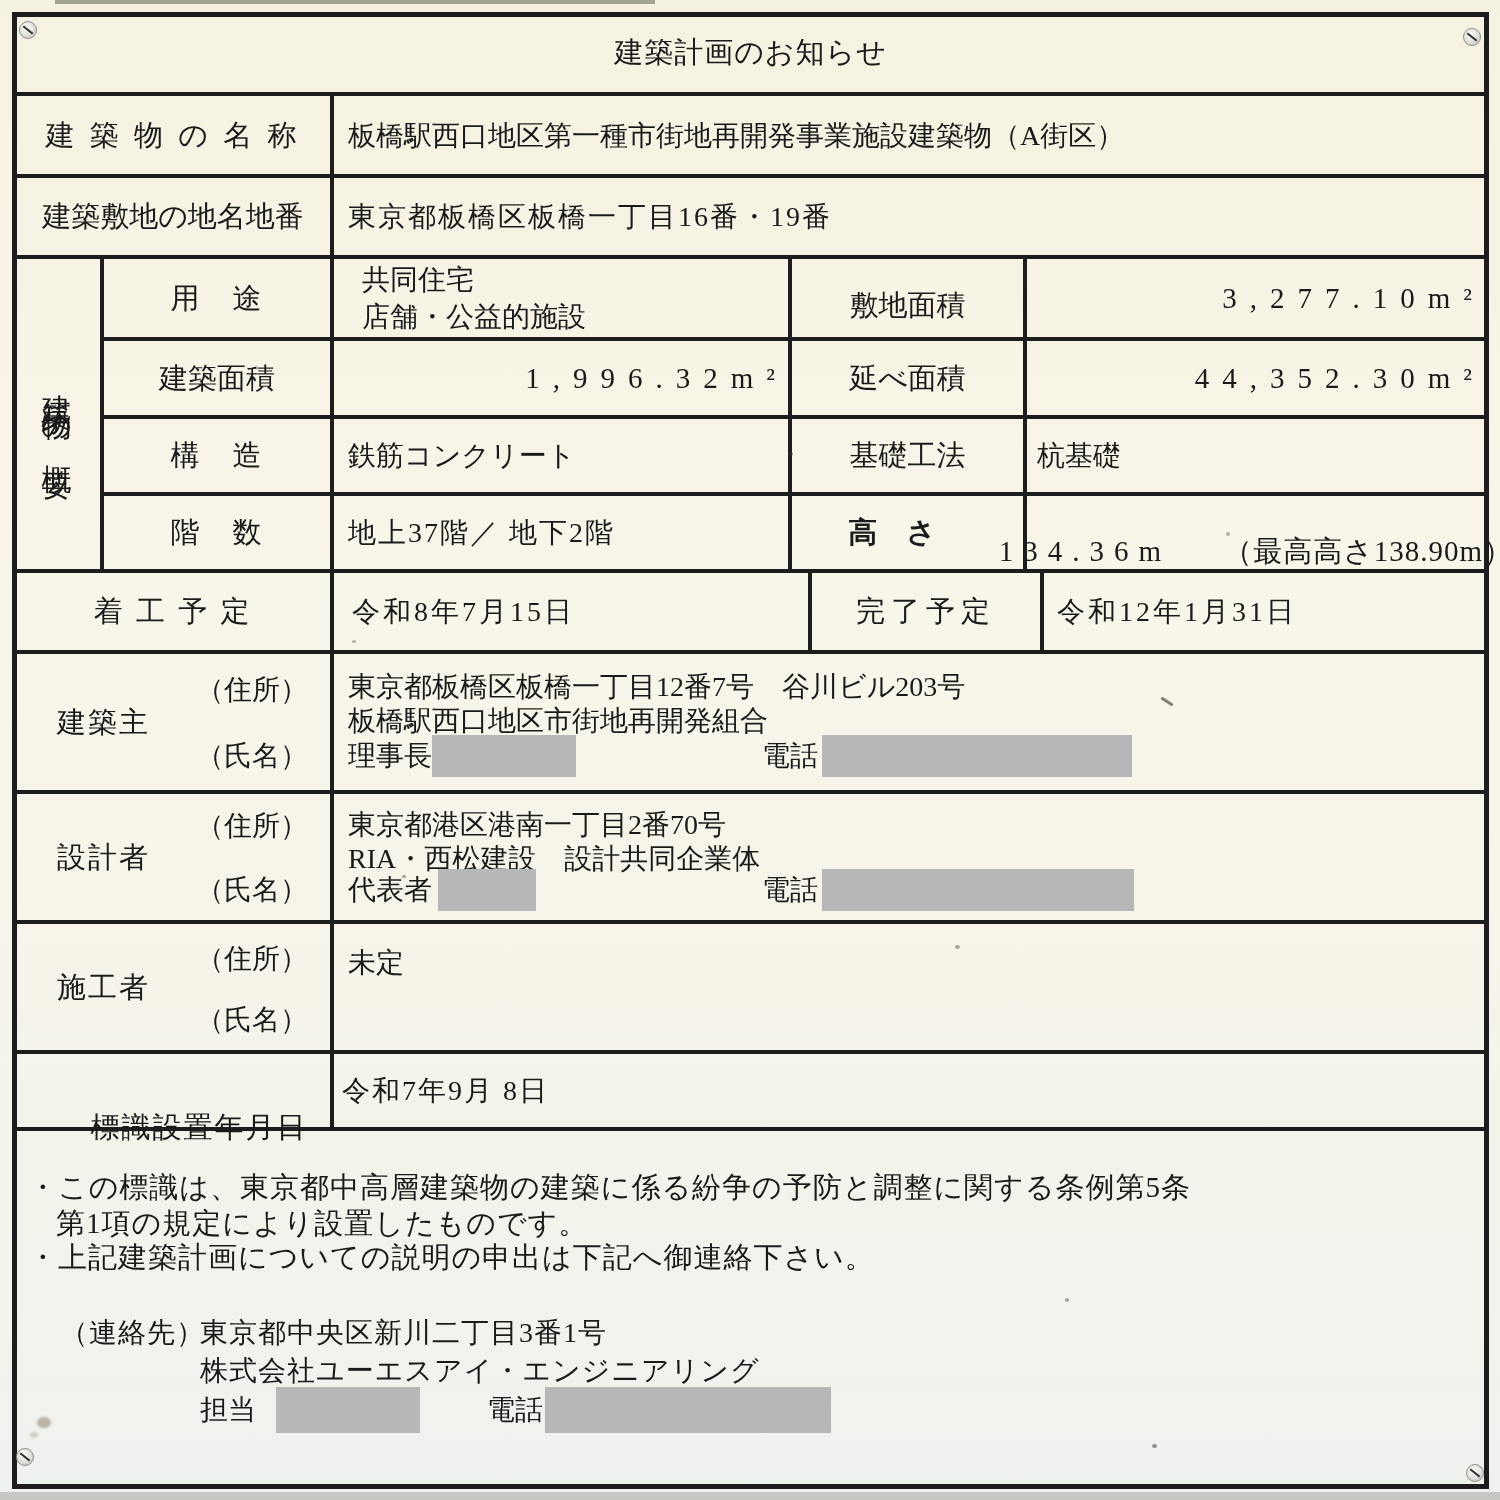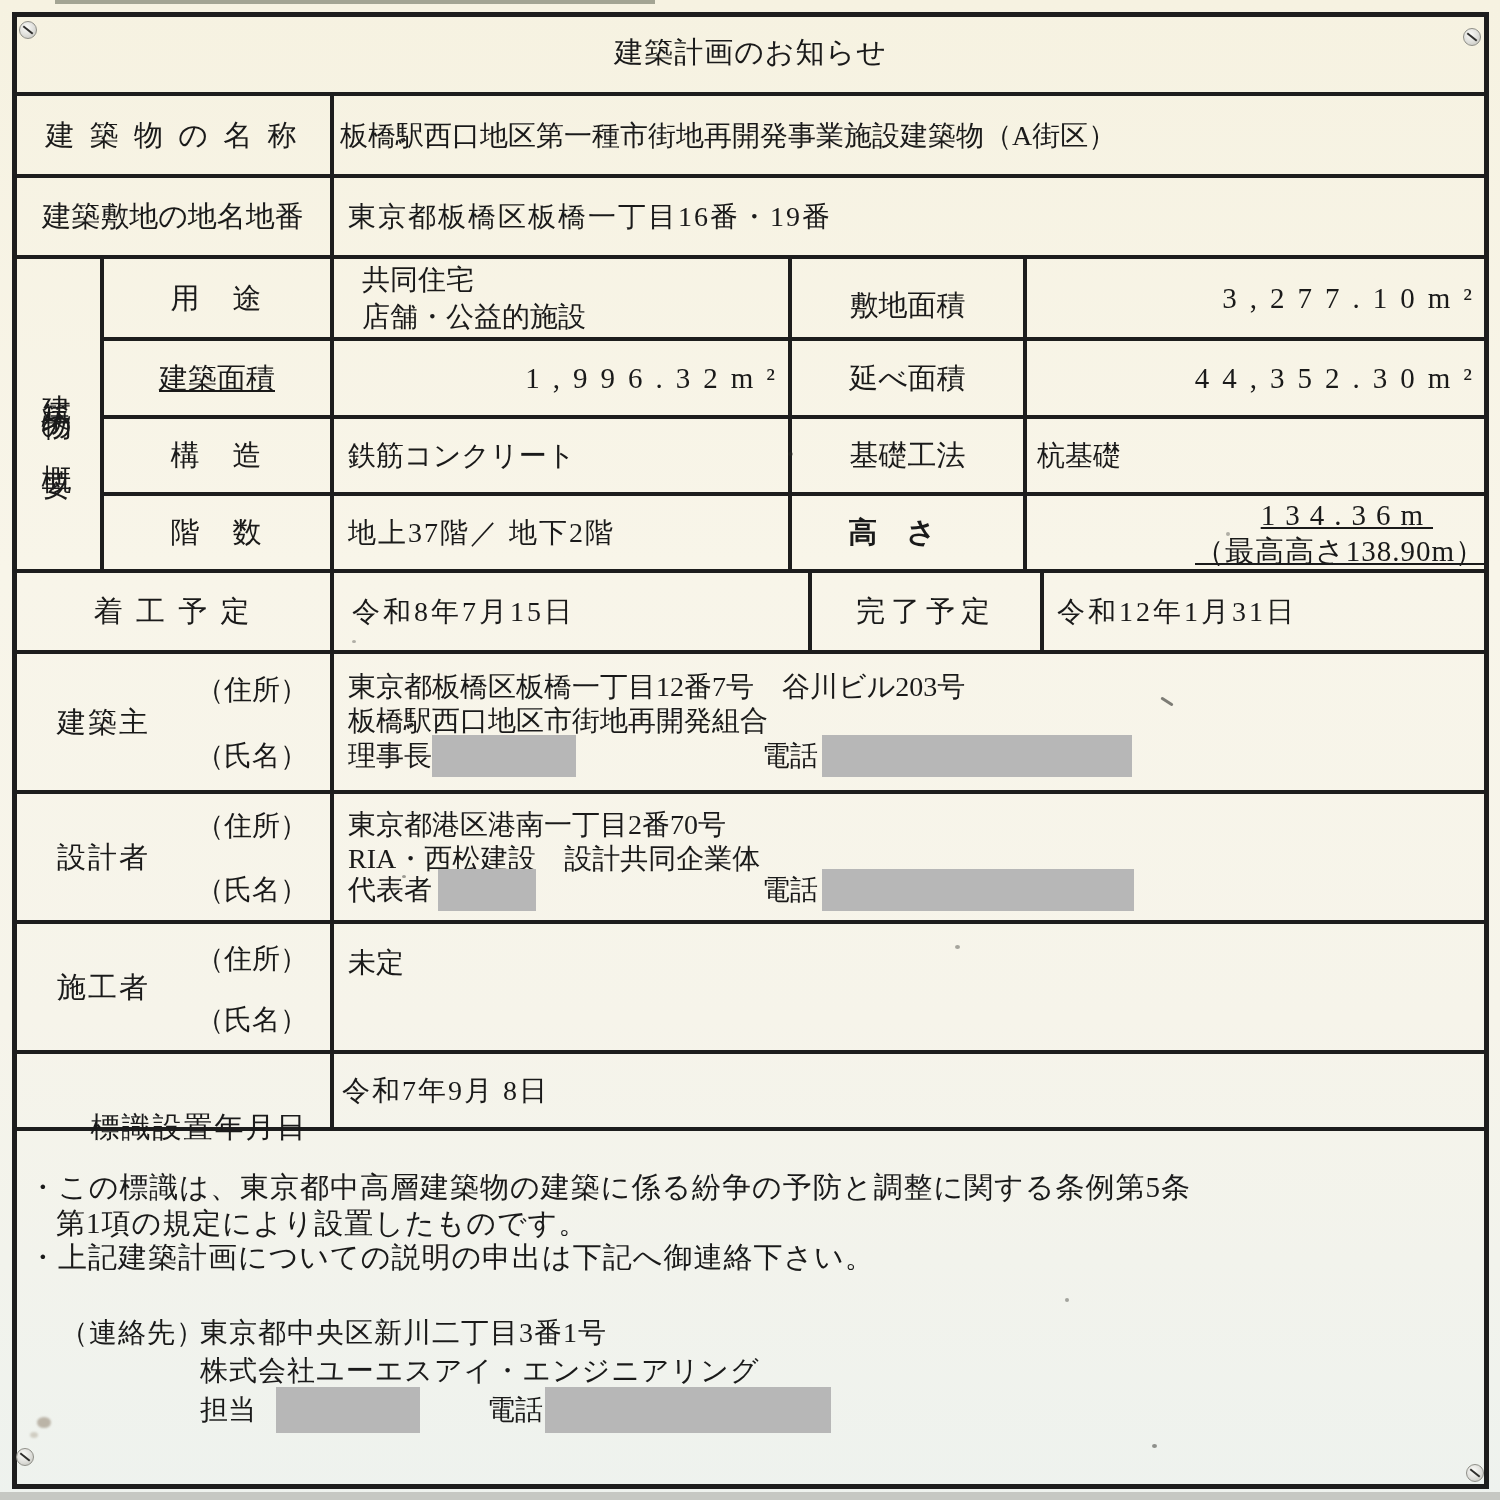"板橋駅西口地区第一種市街地再開発事業施設建築物（A街区）" div.cell { padding-left: 6px -> 14px }
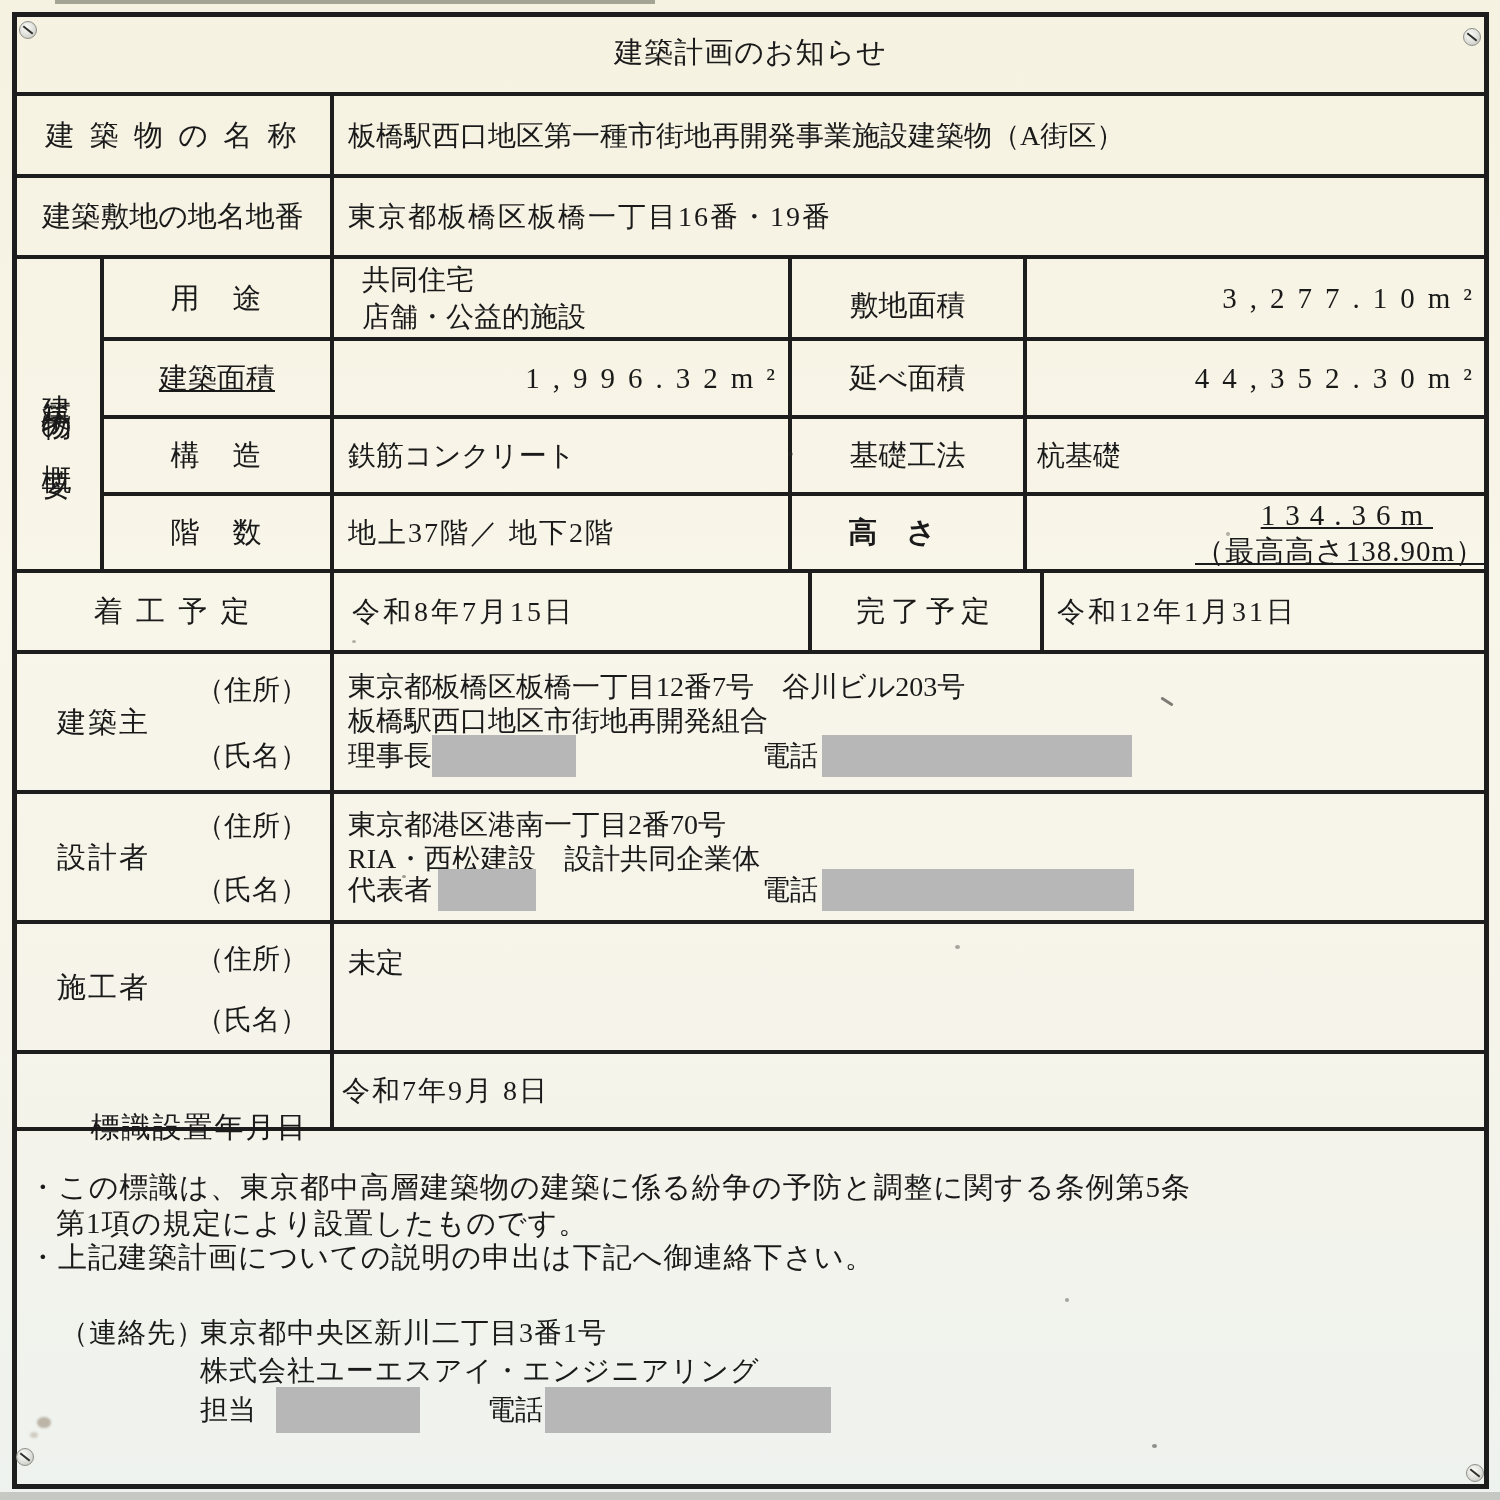"建築面積" div.cell { text-decoration: underline -> none }
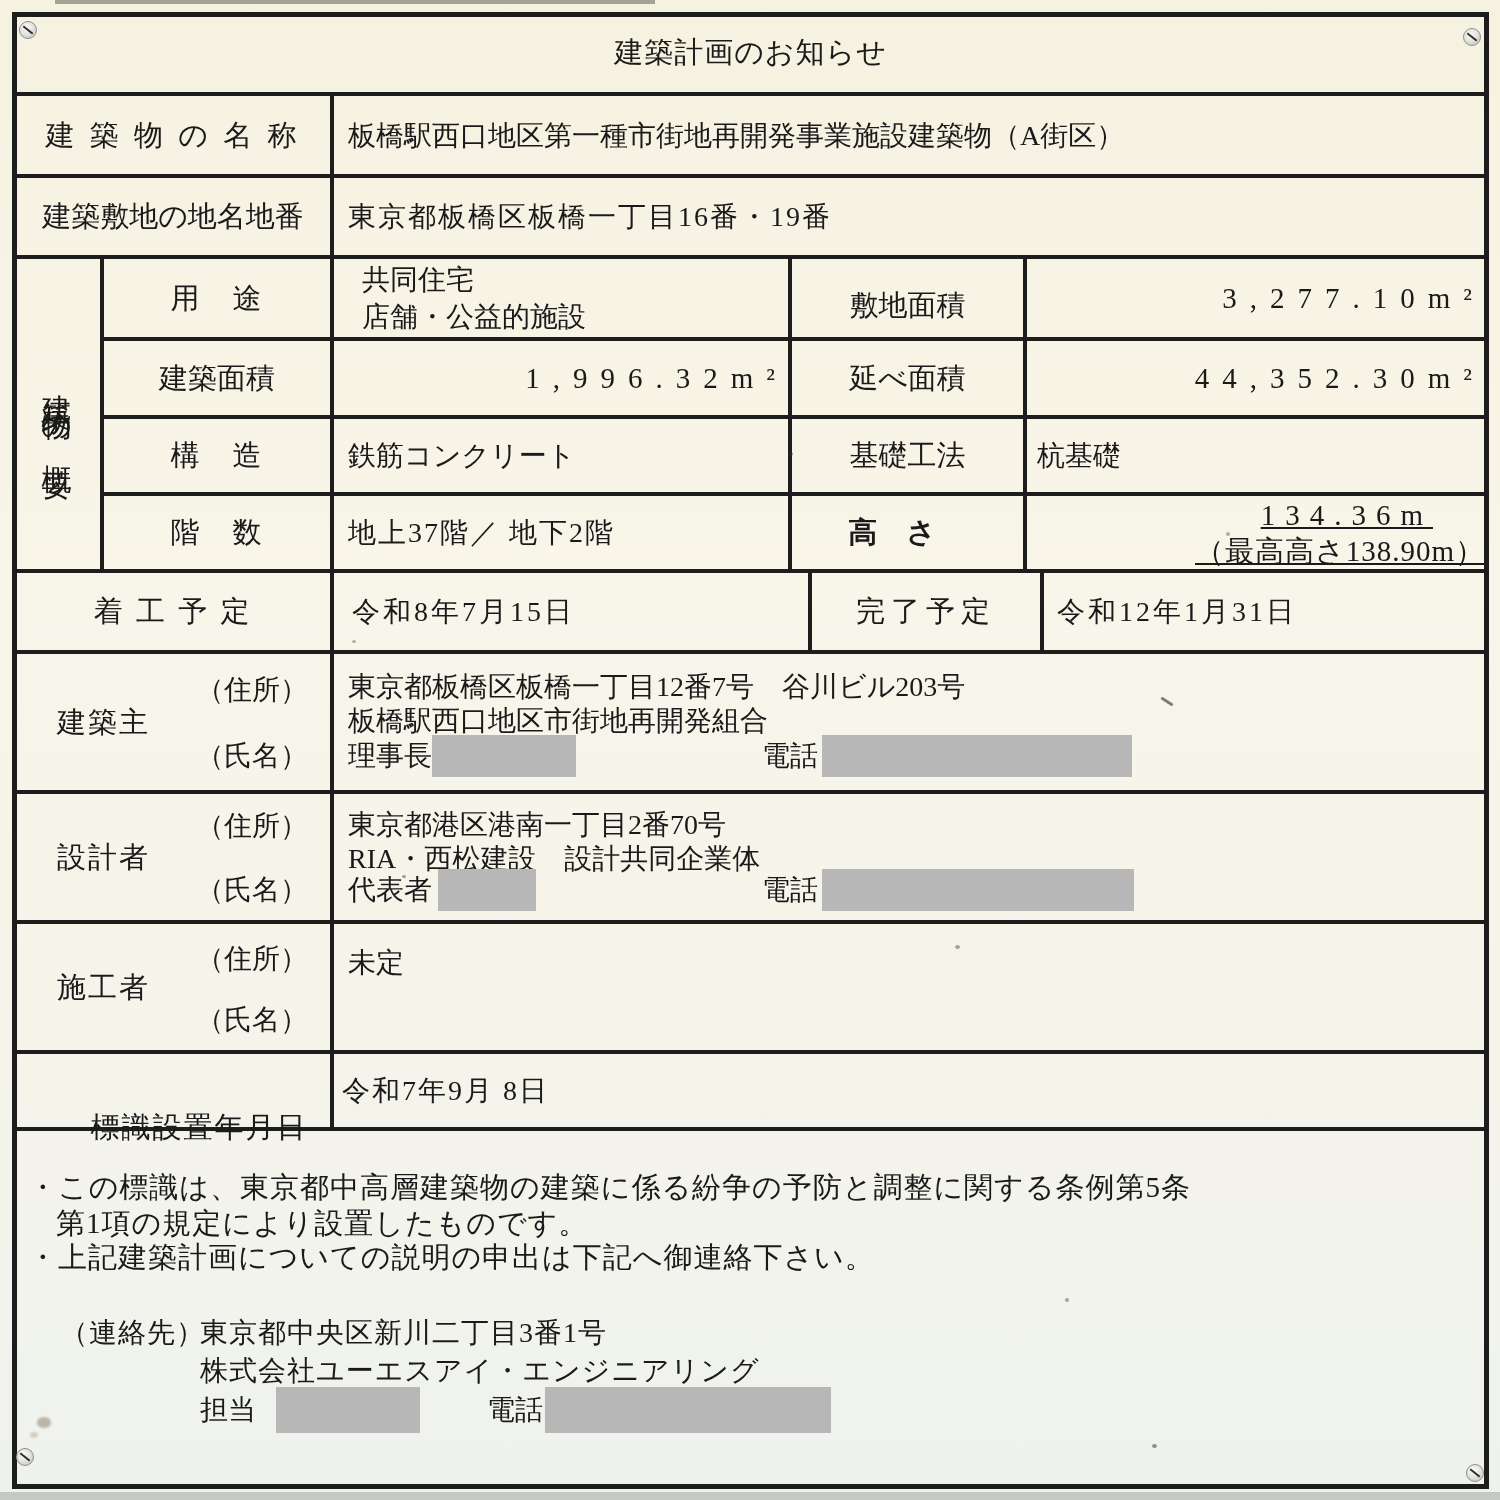"134.36m" .heightcell { flex-direction: column -> row; text-decoration: underline -> none }
